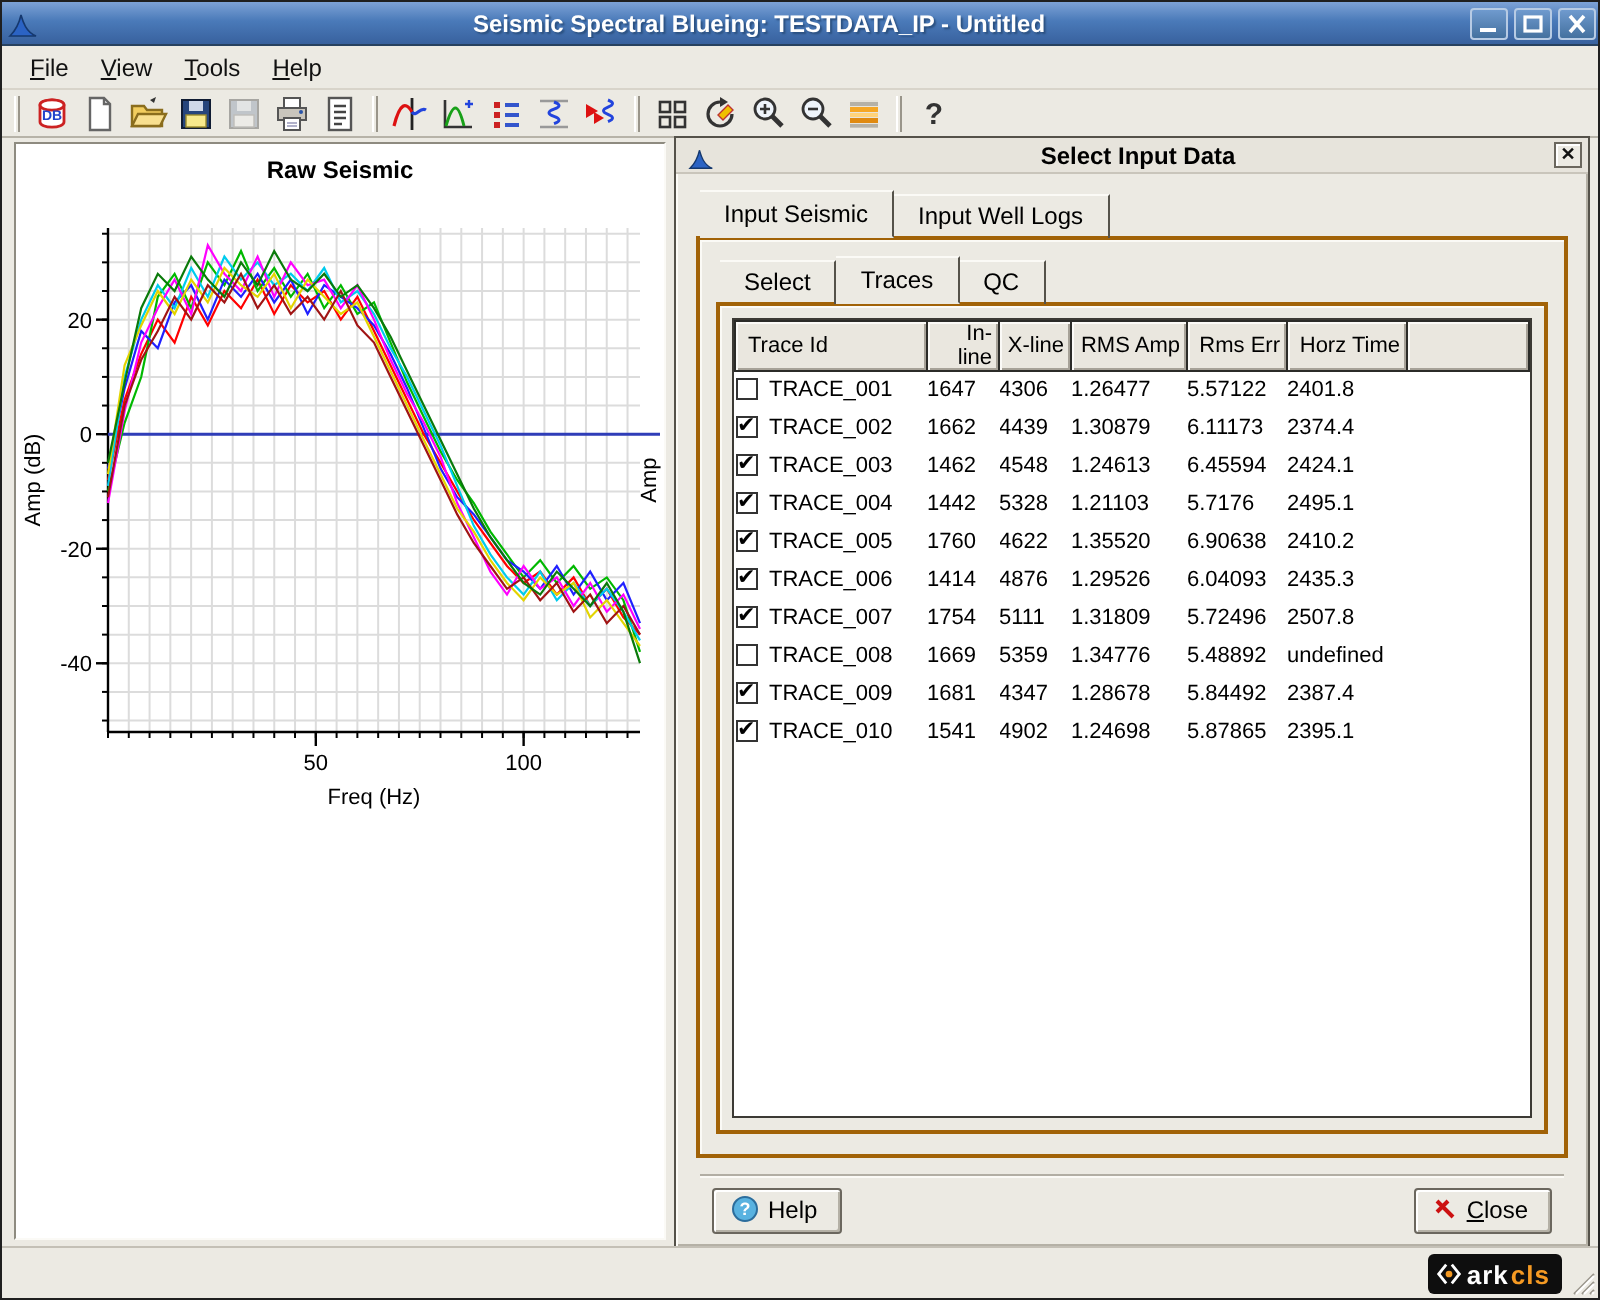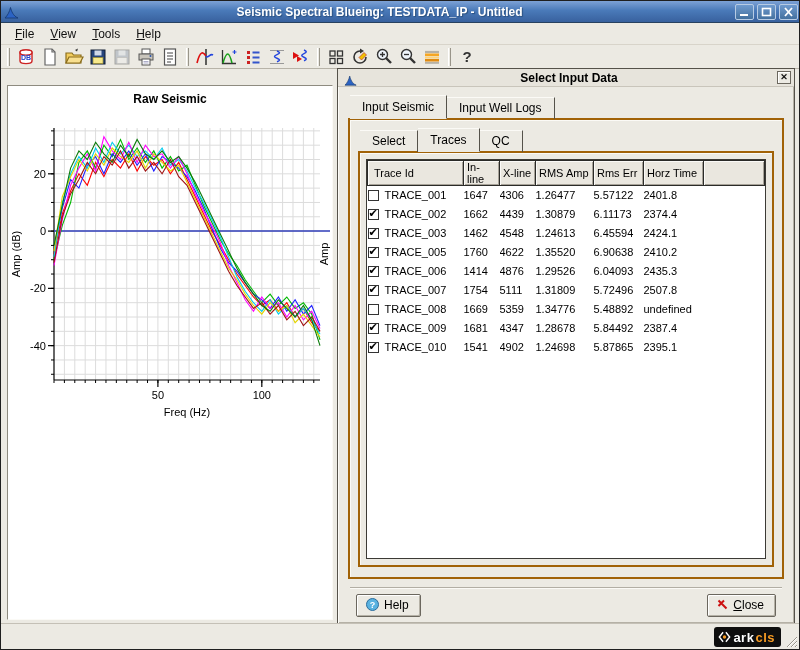"Raw Seismic" .chart-panel { top: 16px -> 2px }
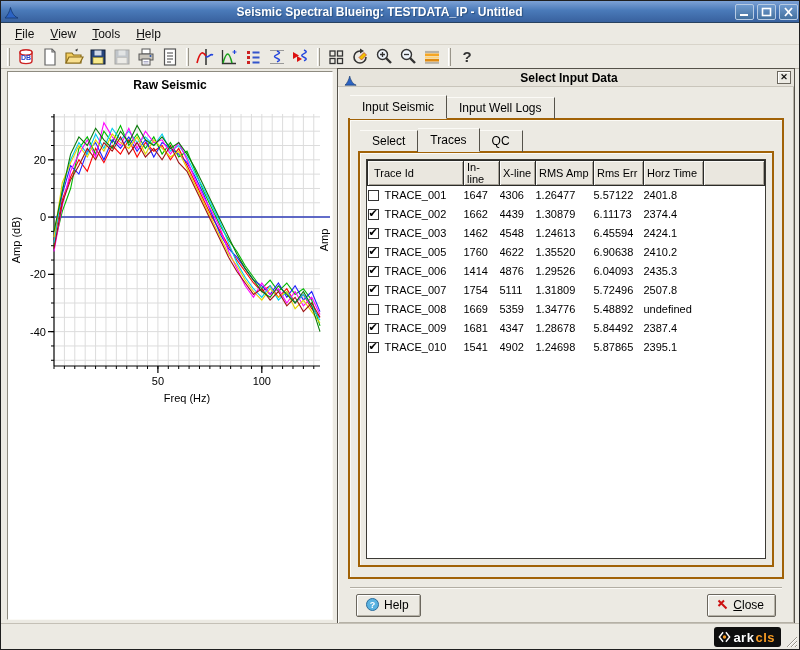"In-line" table.traces th { text-align: left -> right }
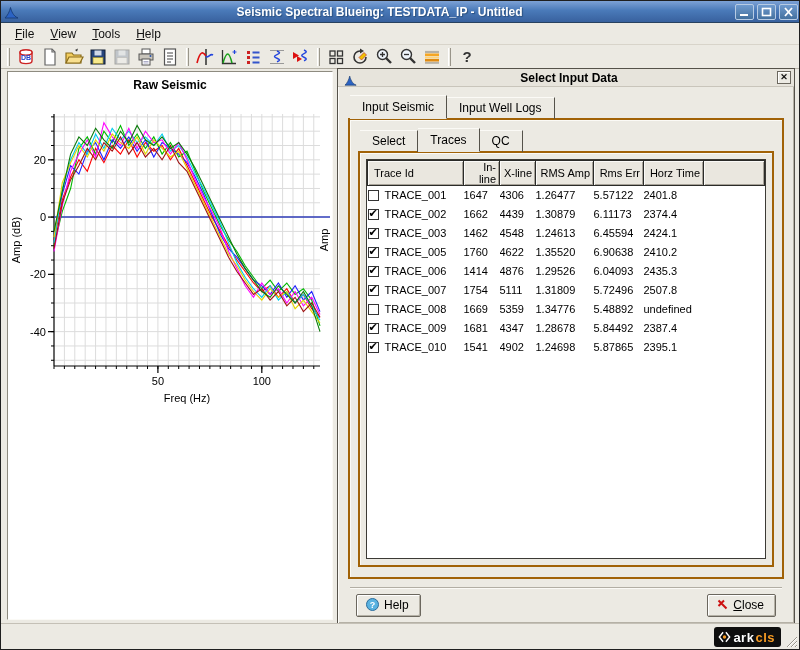"TRACE_004" tr { html: none -> <tr> <td><span></span><span>TRACE_004</span></td> <td>1442</td> <td>5328</td> <td>1.21103</td> <td>5.7176</td> <td>2495.1</td> <td></td> </tr> }
